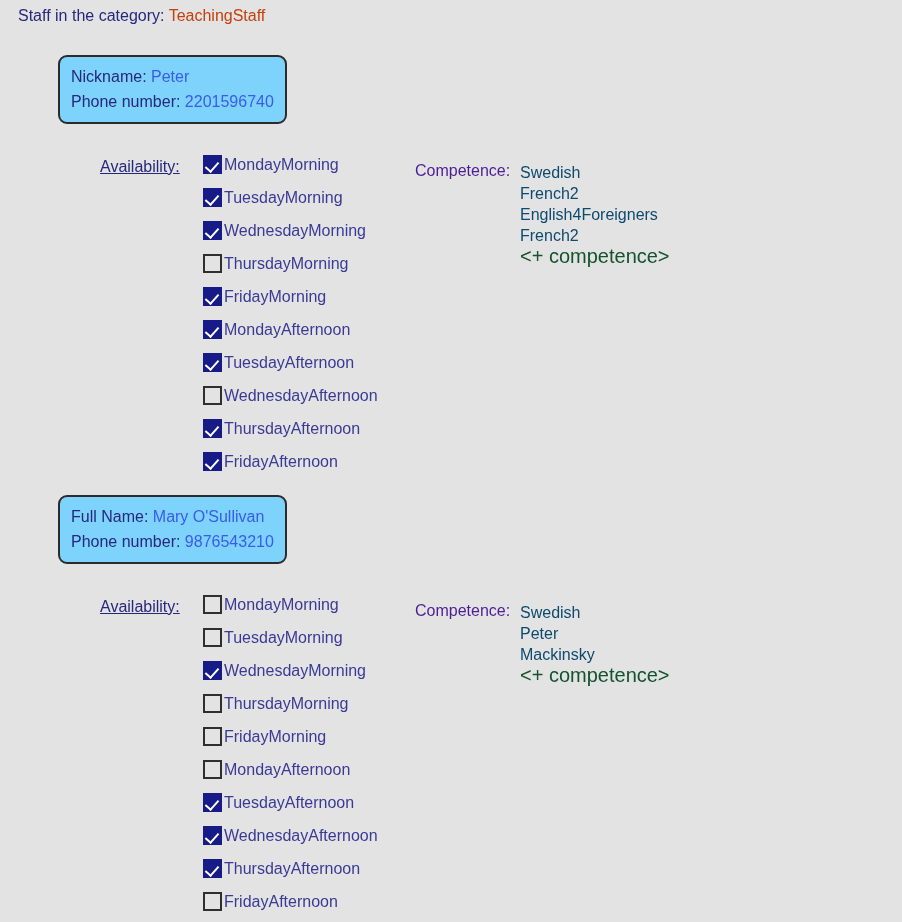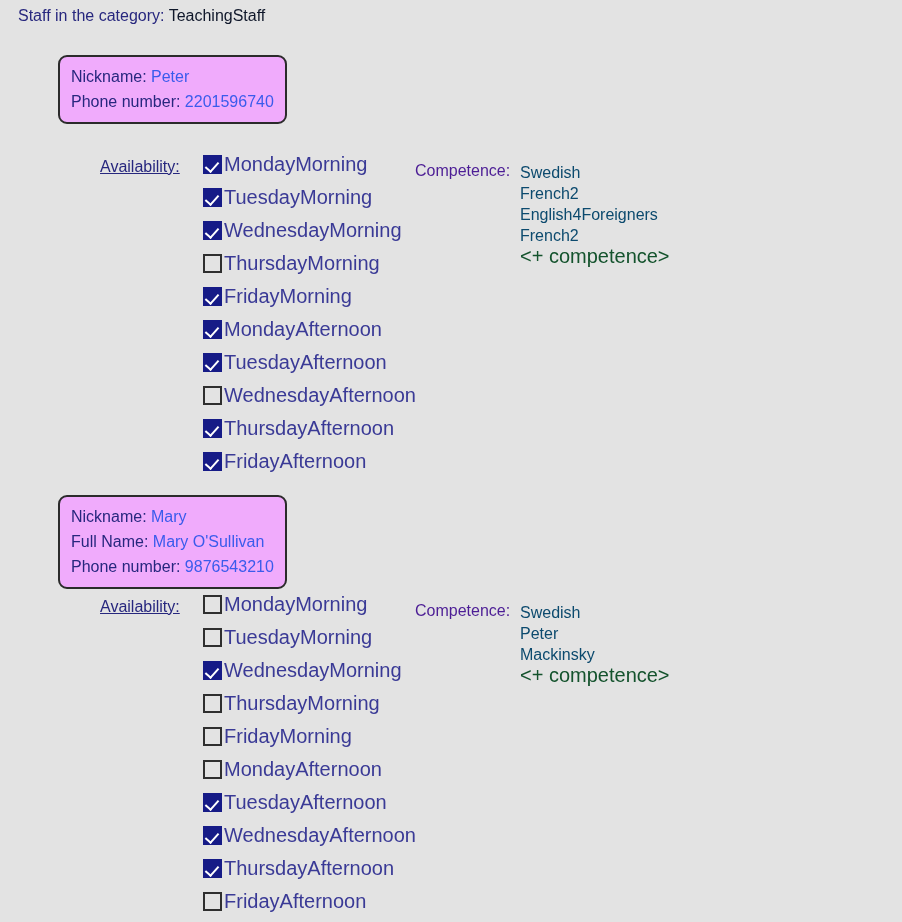"TeachingStaff" .hdr-value { color: #0f172a -> #c2410c }
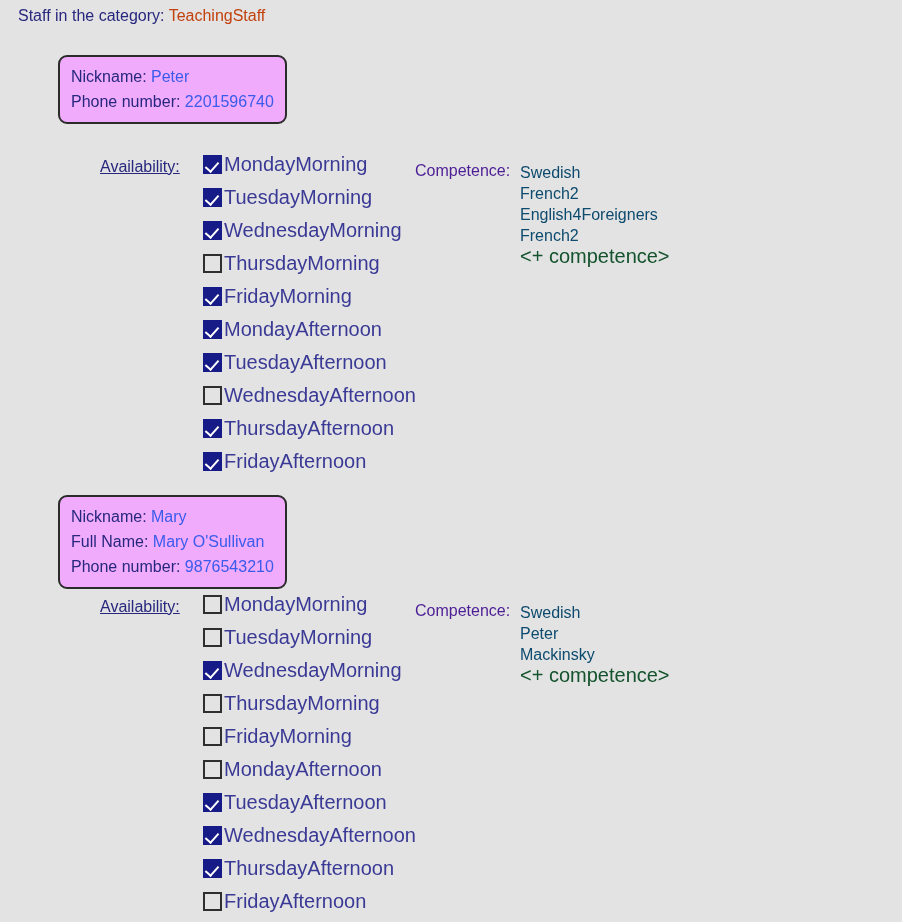"Nickname: Peter" .info-card { background: #f0abfc -> #7dd3fc }
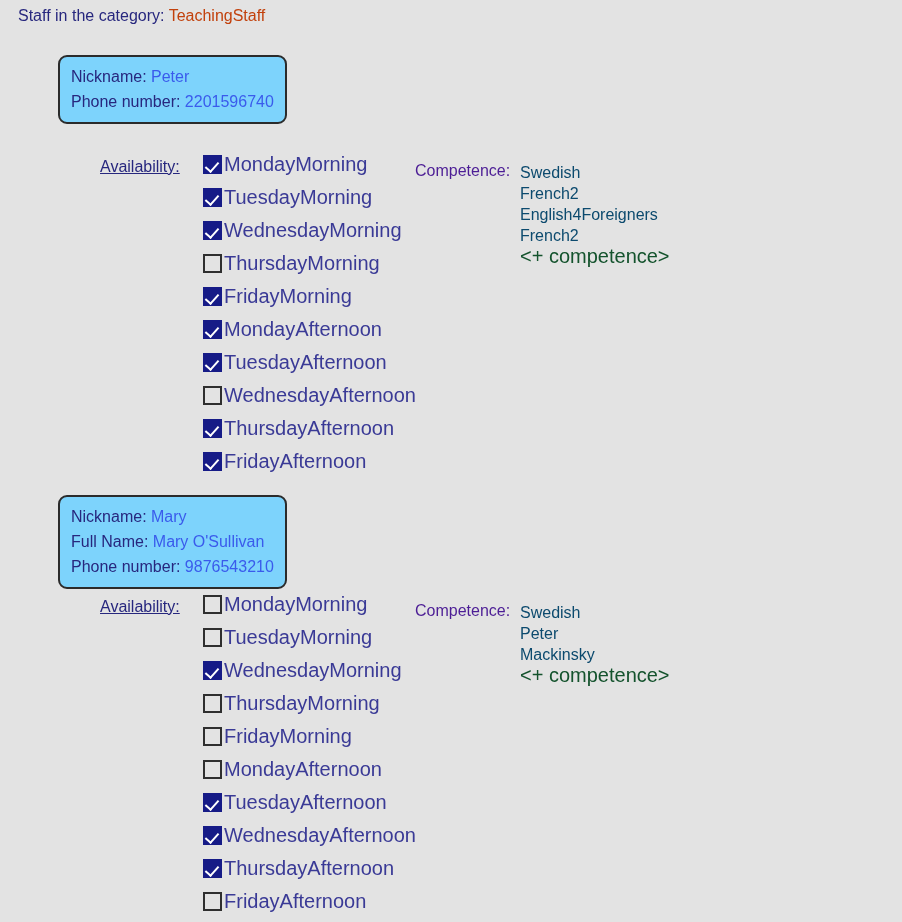"MondayMorning" .avail-name { font-size: 20px -> 16px }
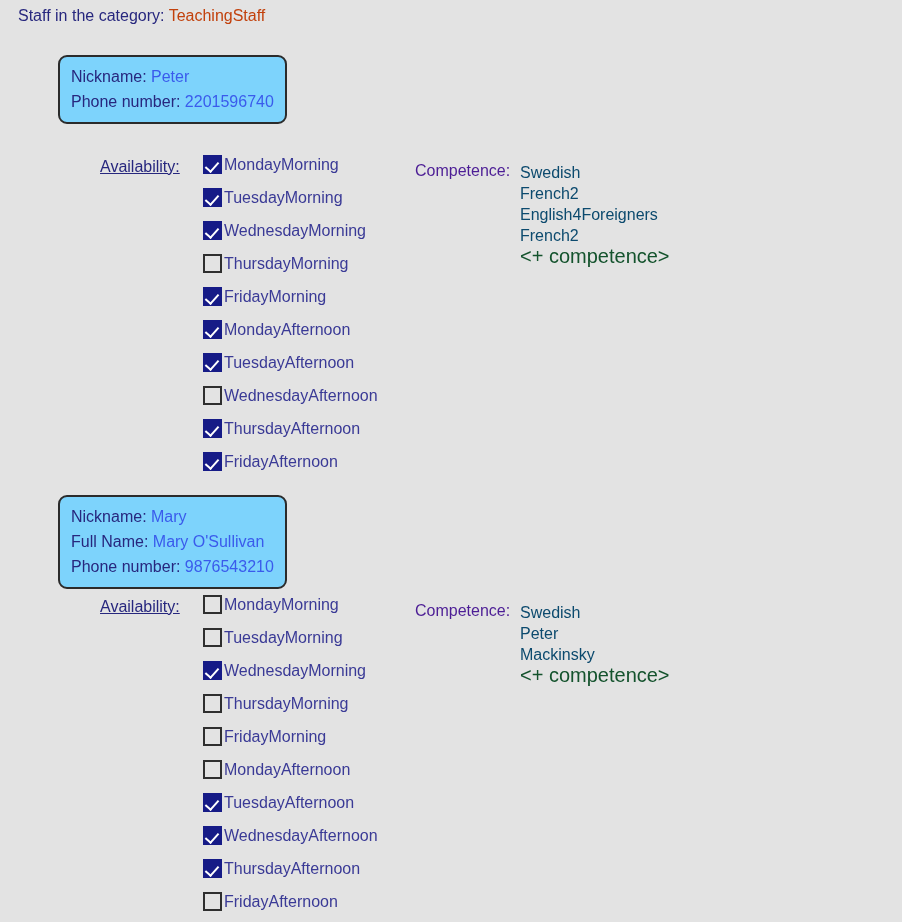"Nickname: Mary" div.card-row { html: <div><span>Nickname: </span><span>Mary</span></div> -> none }
